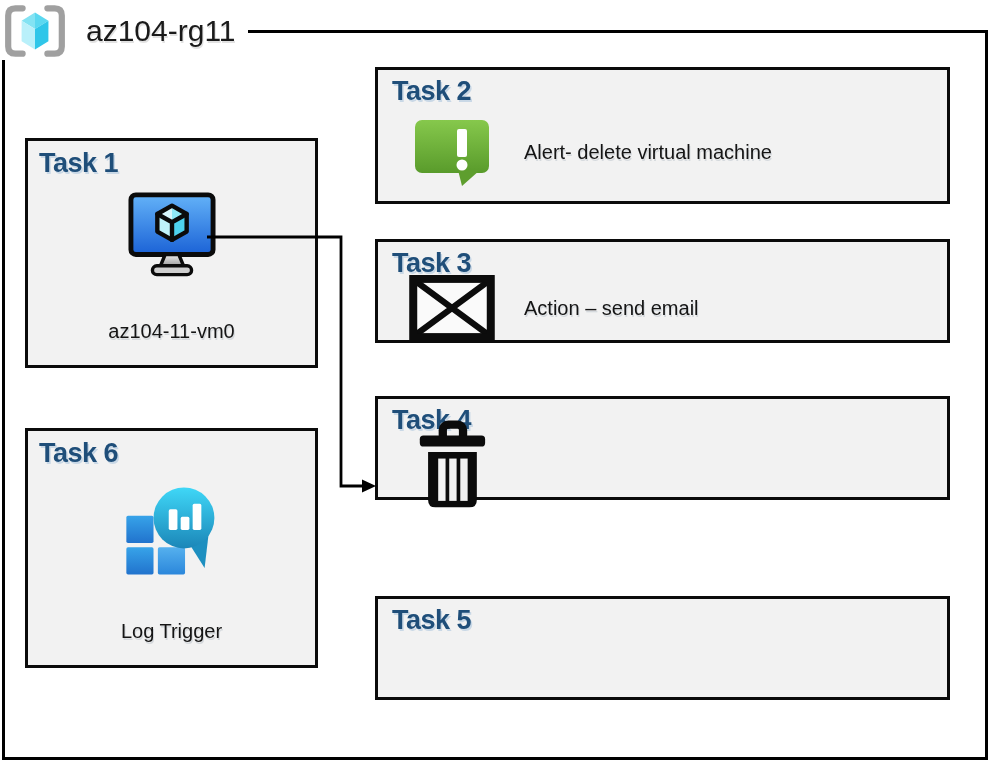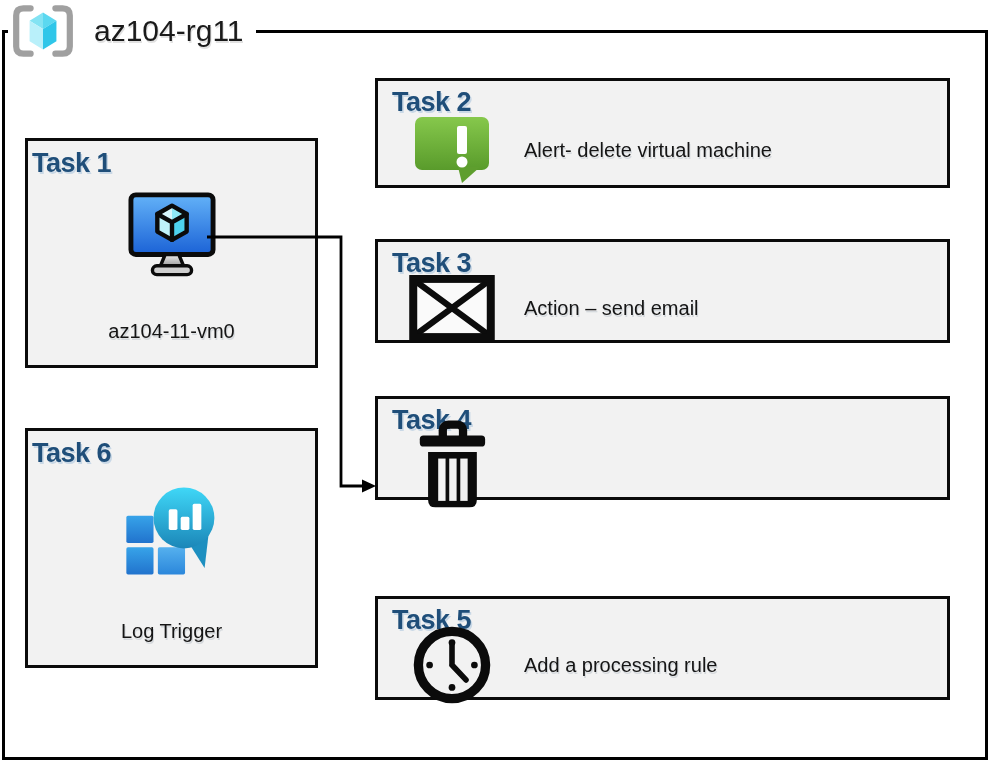"az104-rg11" .rg-header { left: 8px -> 0 }
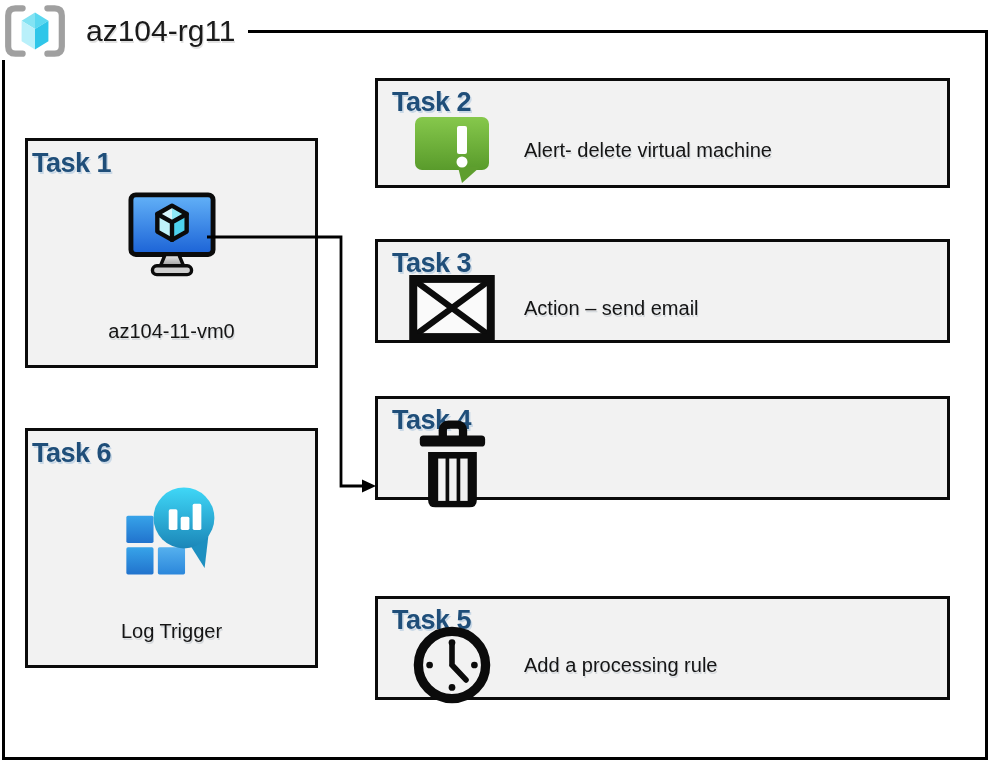"Task 2" .box-task2 { height: 110px -> 137px; top: 78px -> 67px }
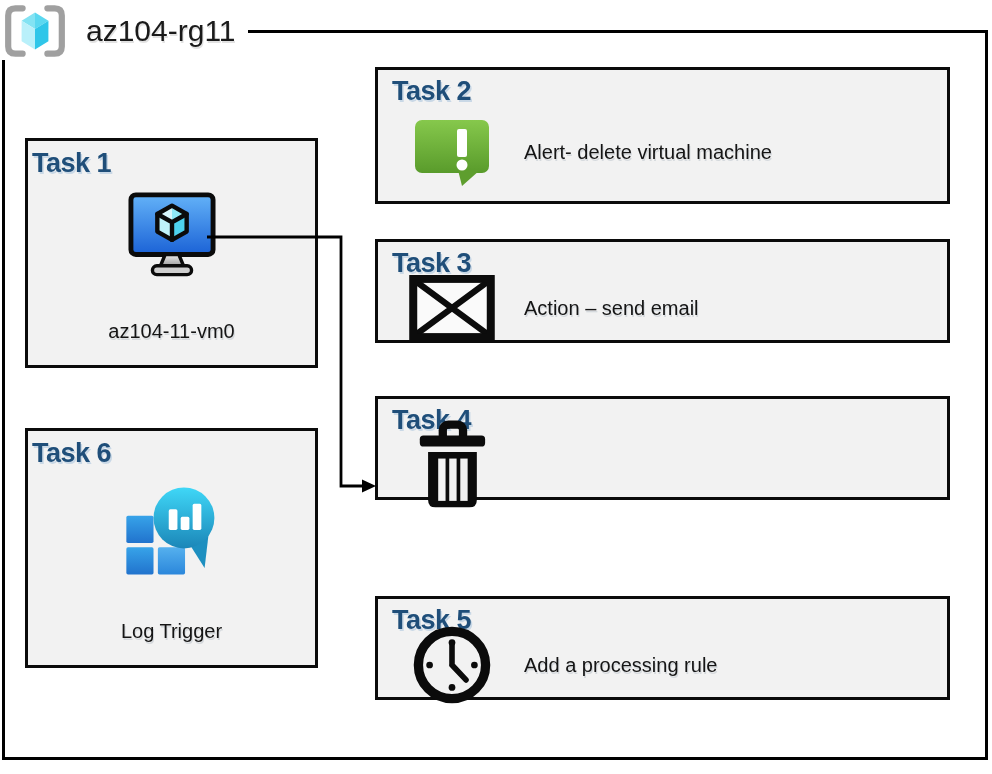"Task 1" .box-left .task-title { margin: 7px 0 0 4px -> 7px 0 0 11px }
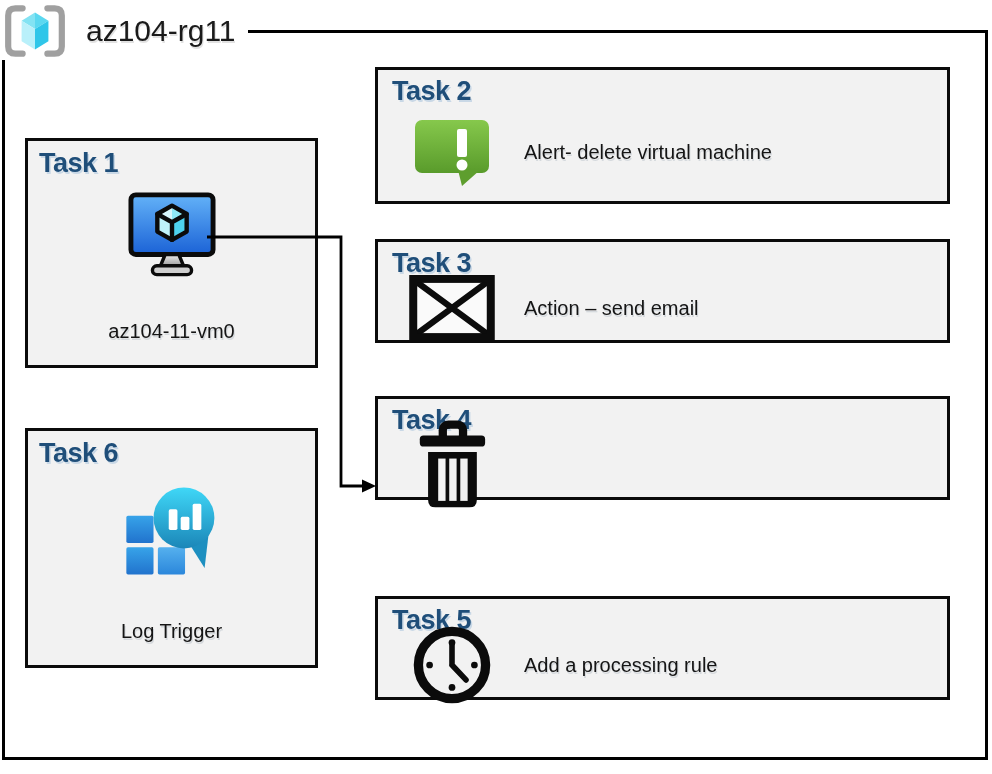"Add a processing rule" div.icon-row { html: <div> <div> <svg> <circle></circle> <circle></circle> <circle></circle> <circle></circle> <circle></circle> <path></path> </svg> </div> <div>Add a processing rule</div> </div> -> none }
